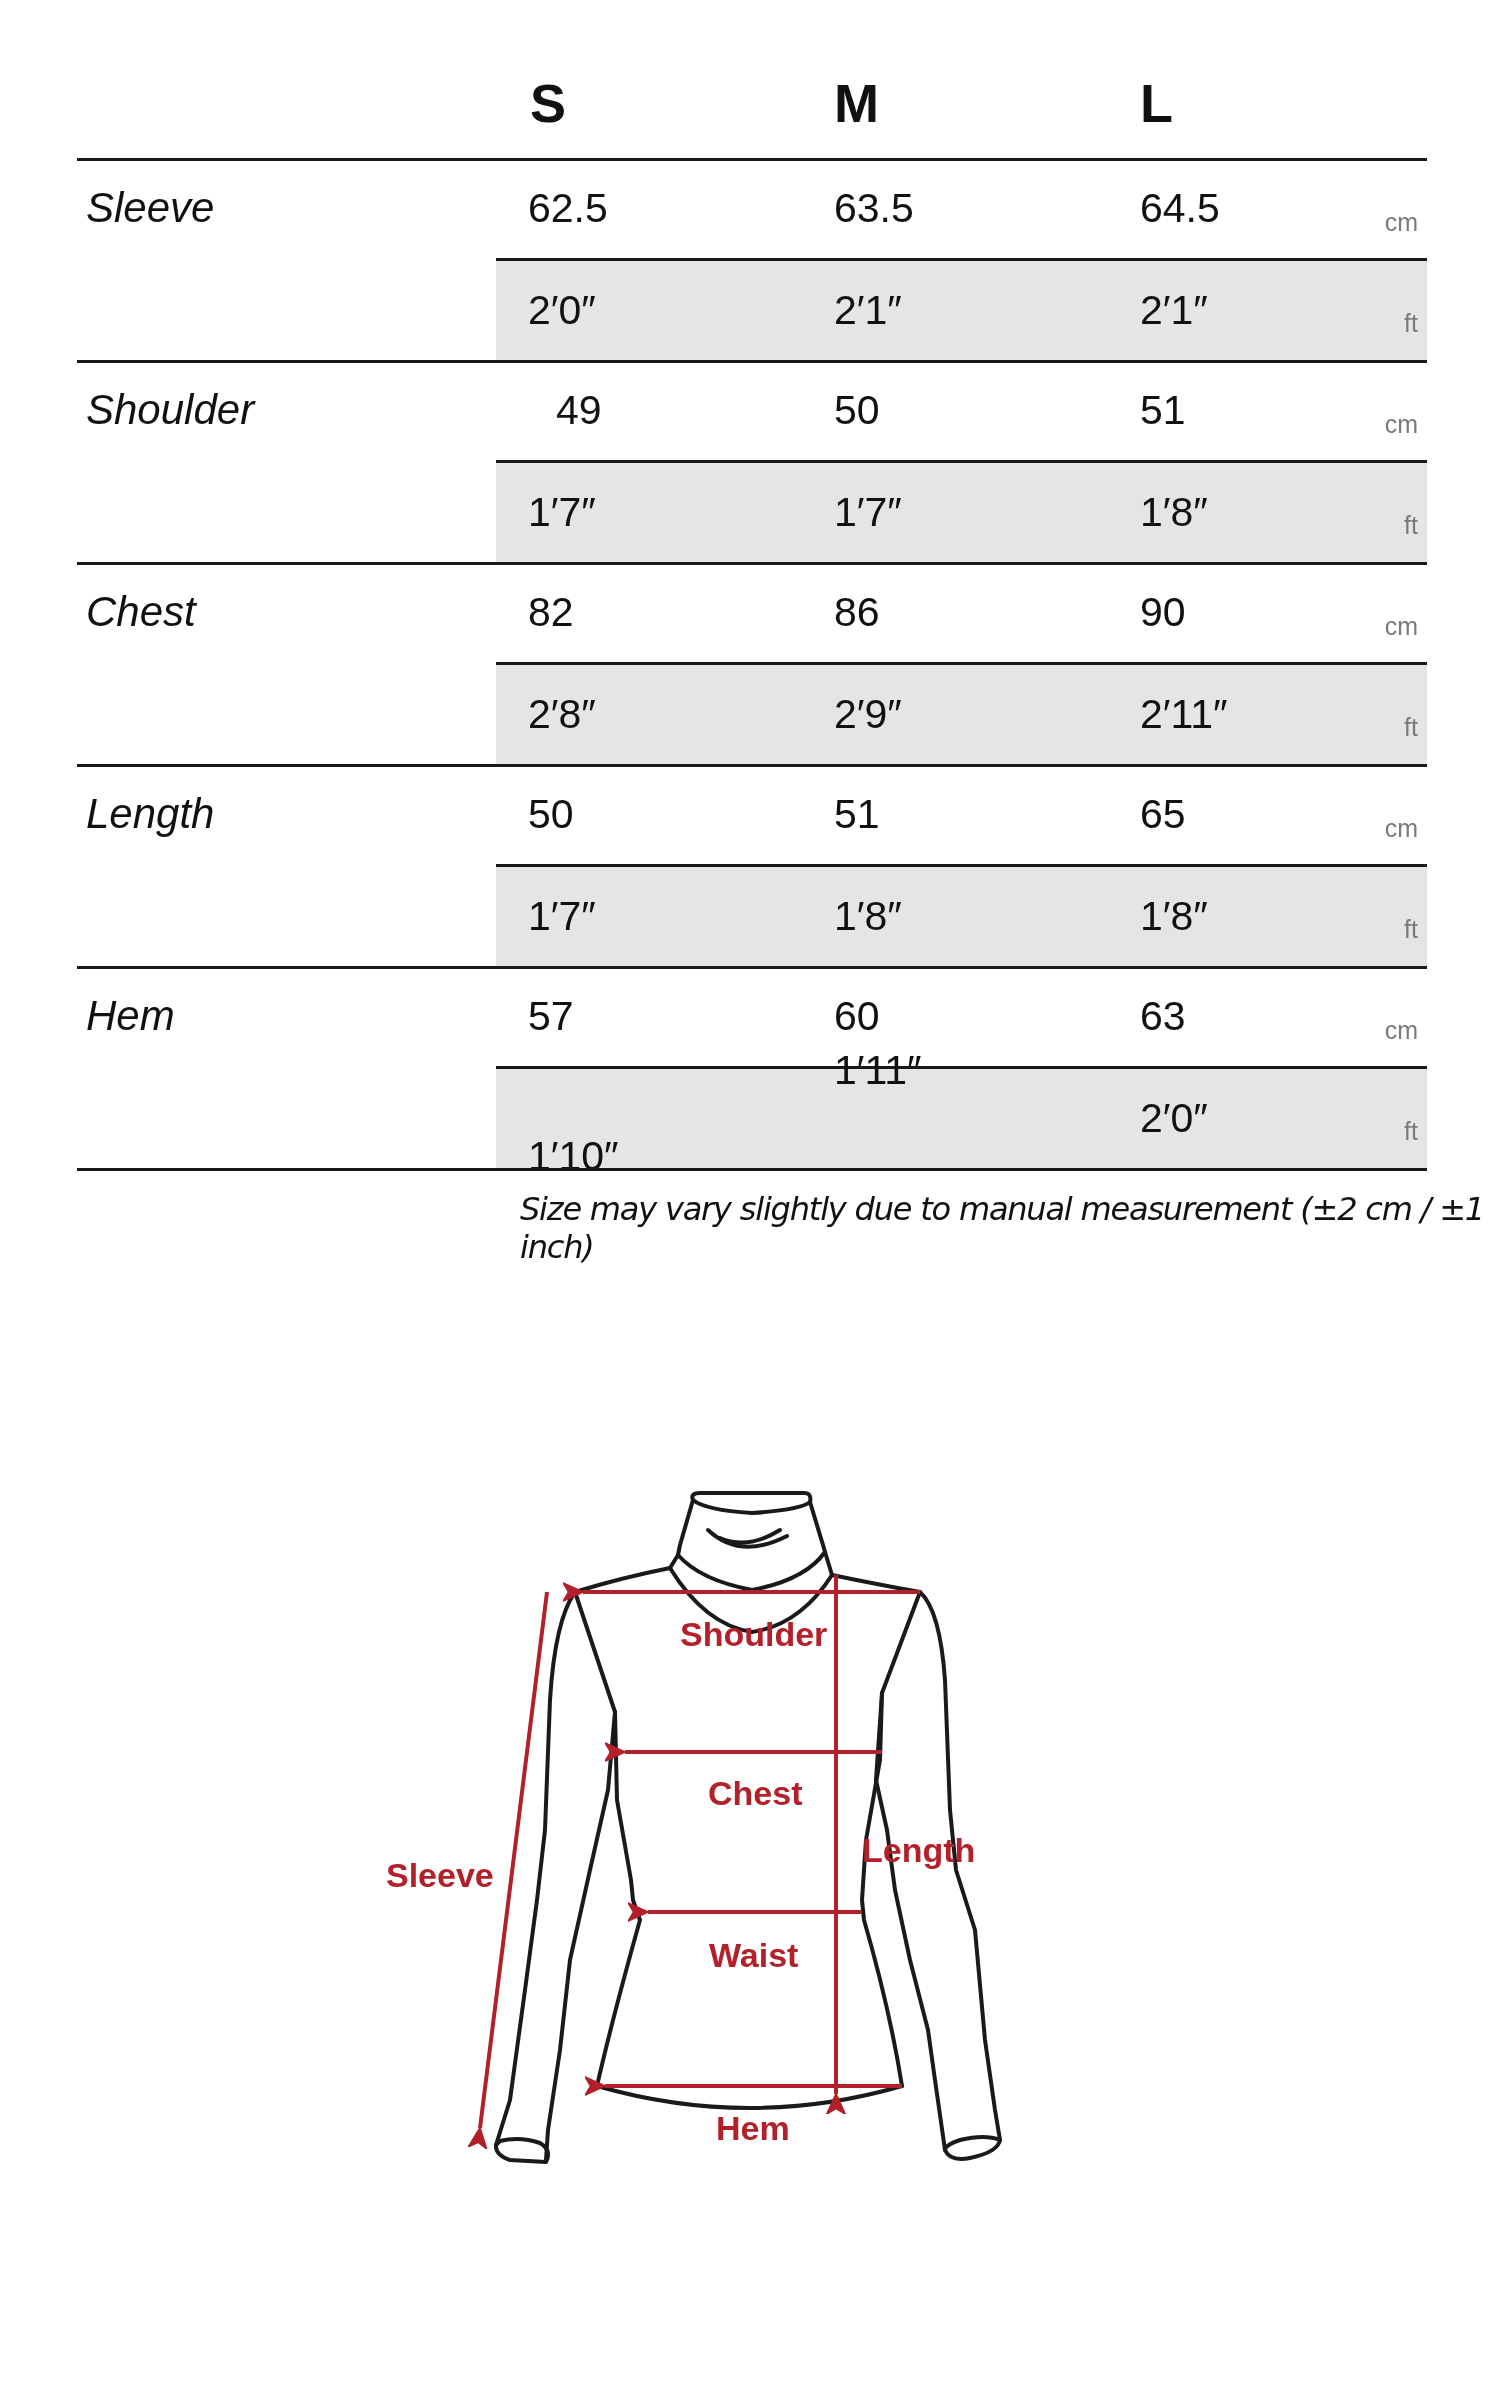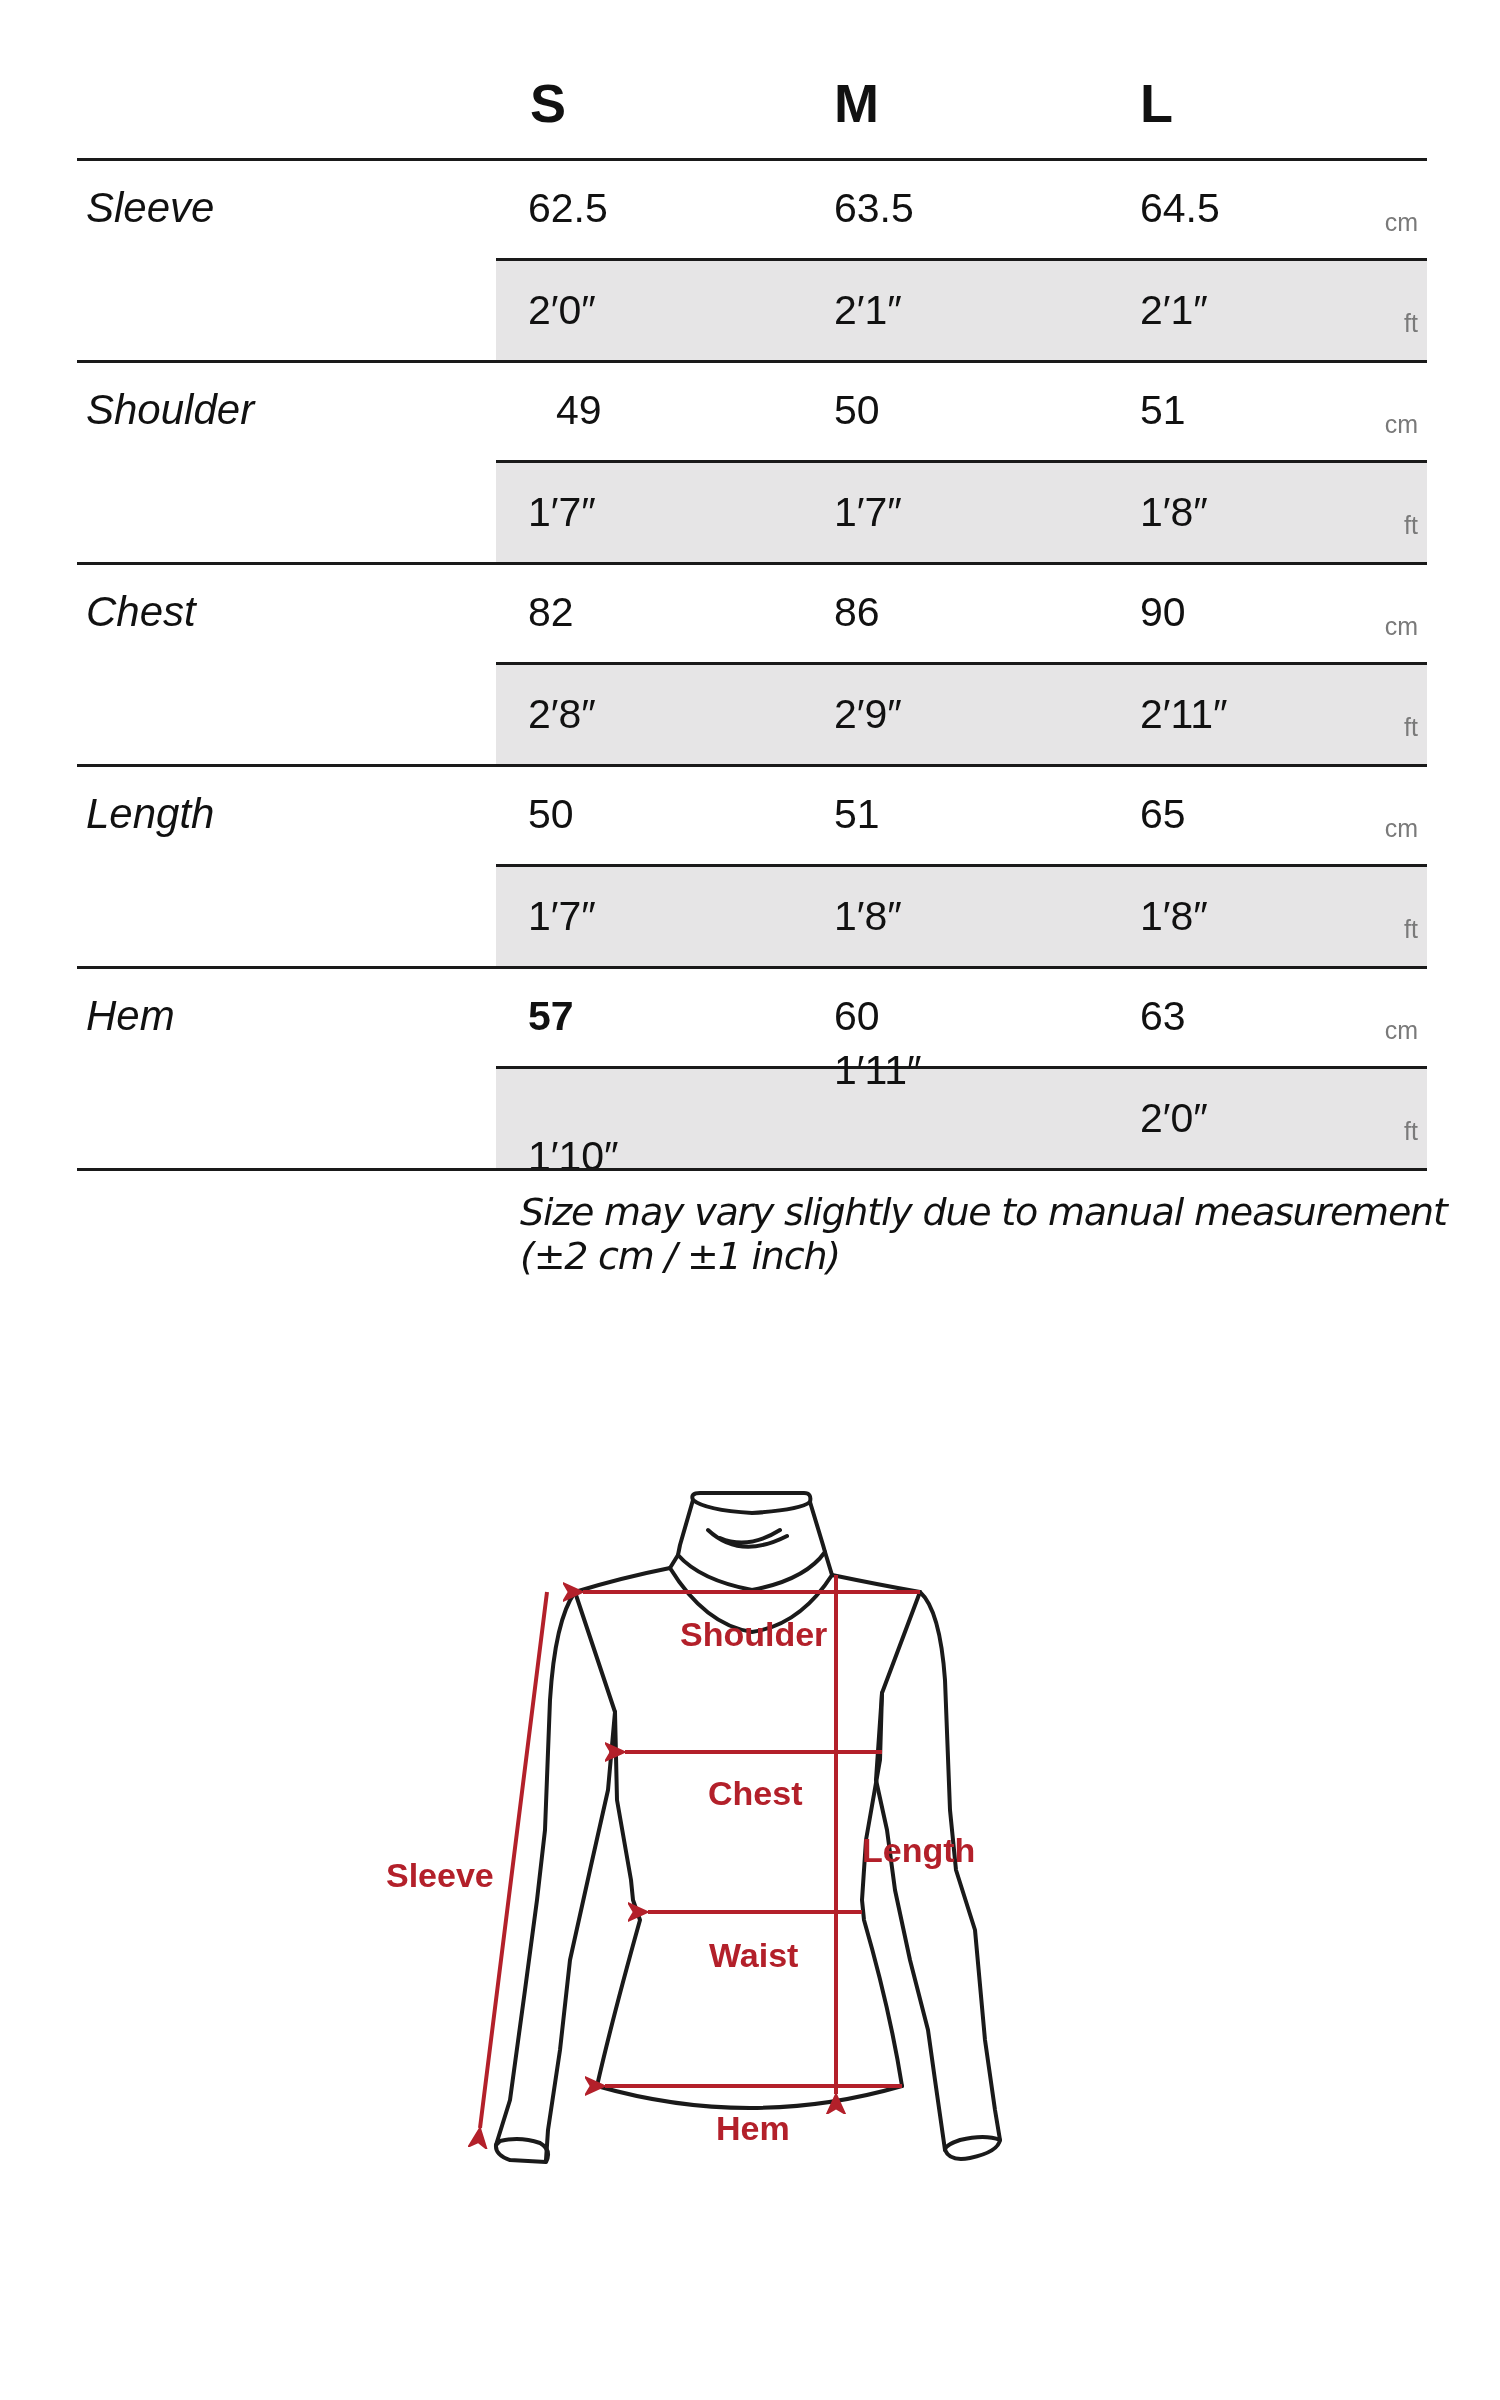"57" div.val { font-weight: bold -> none }
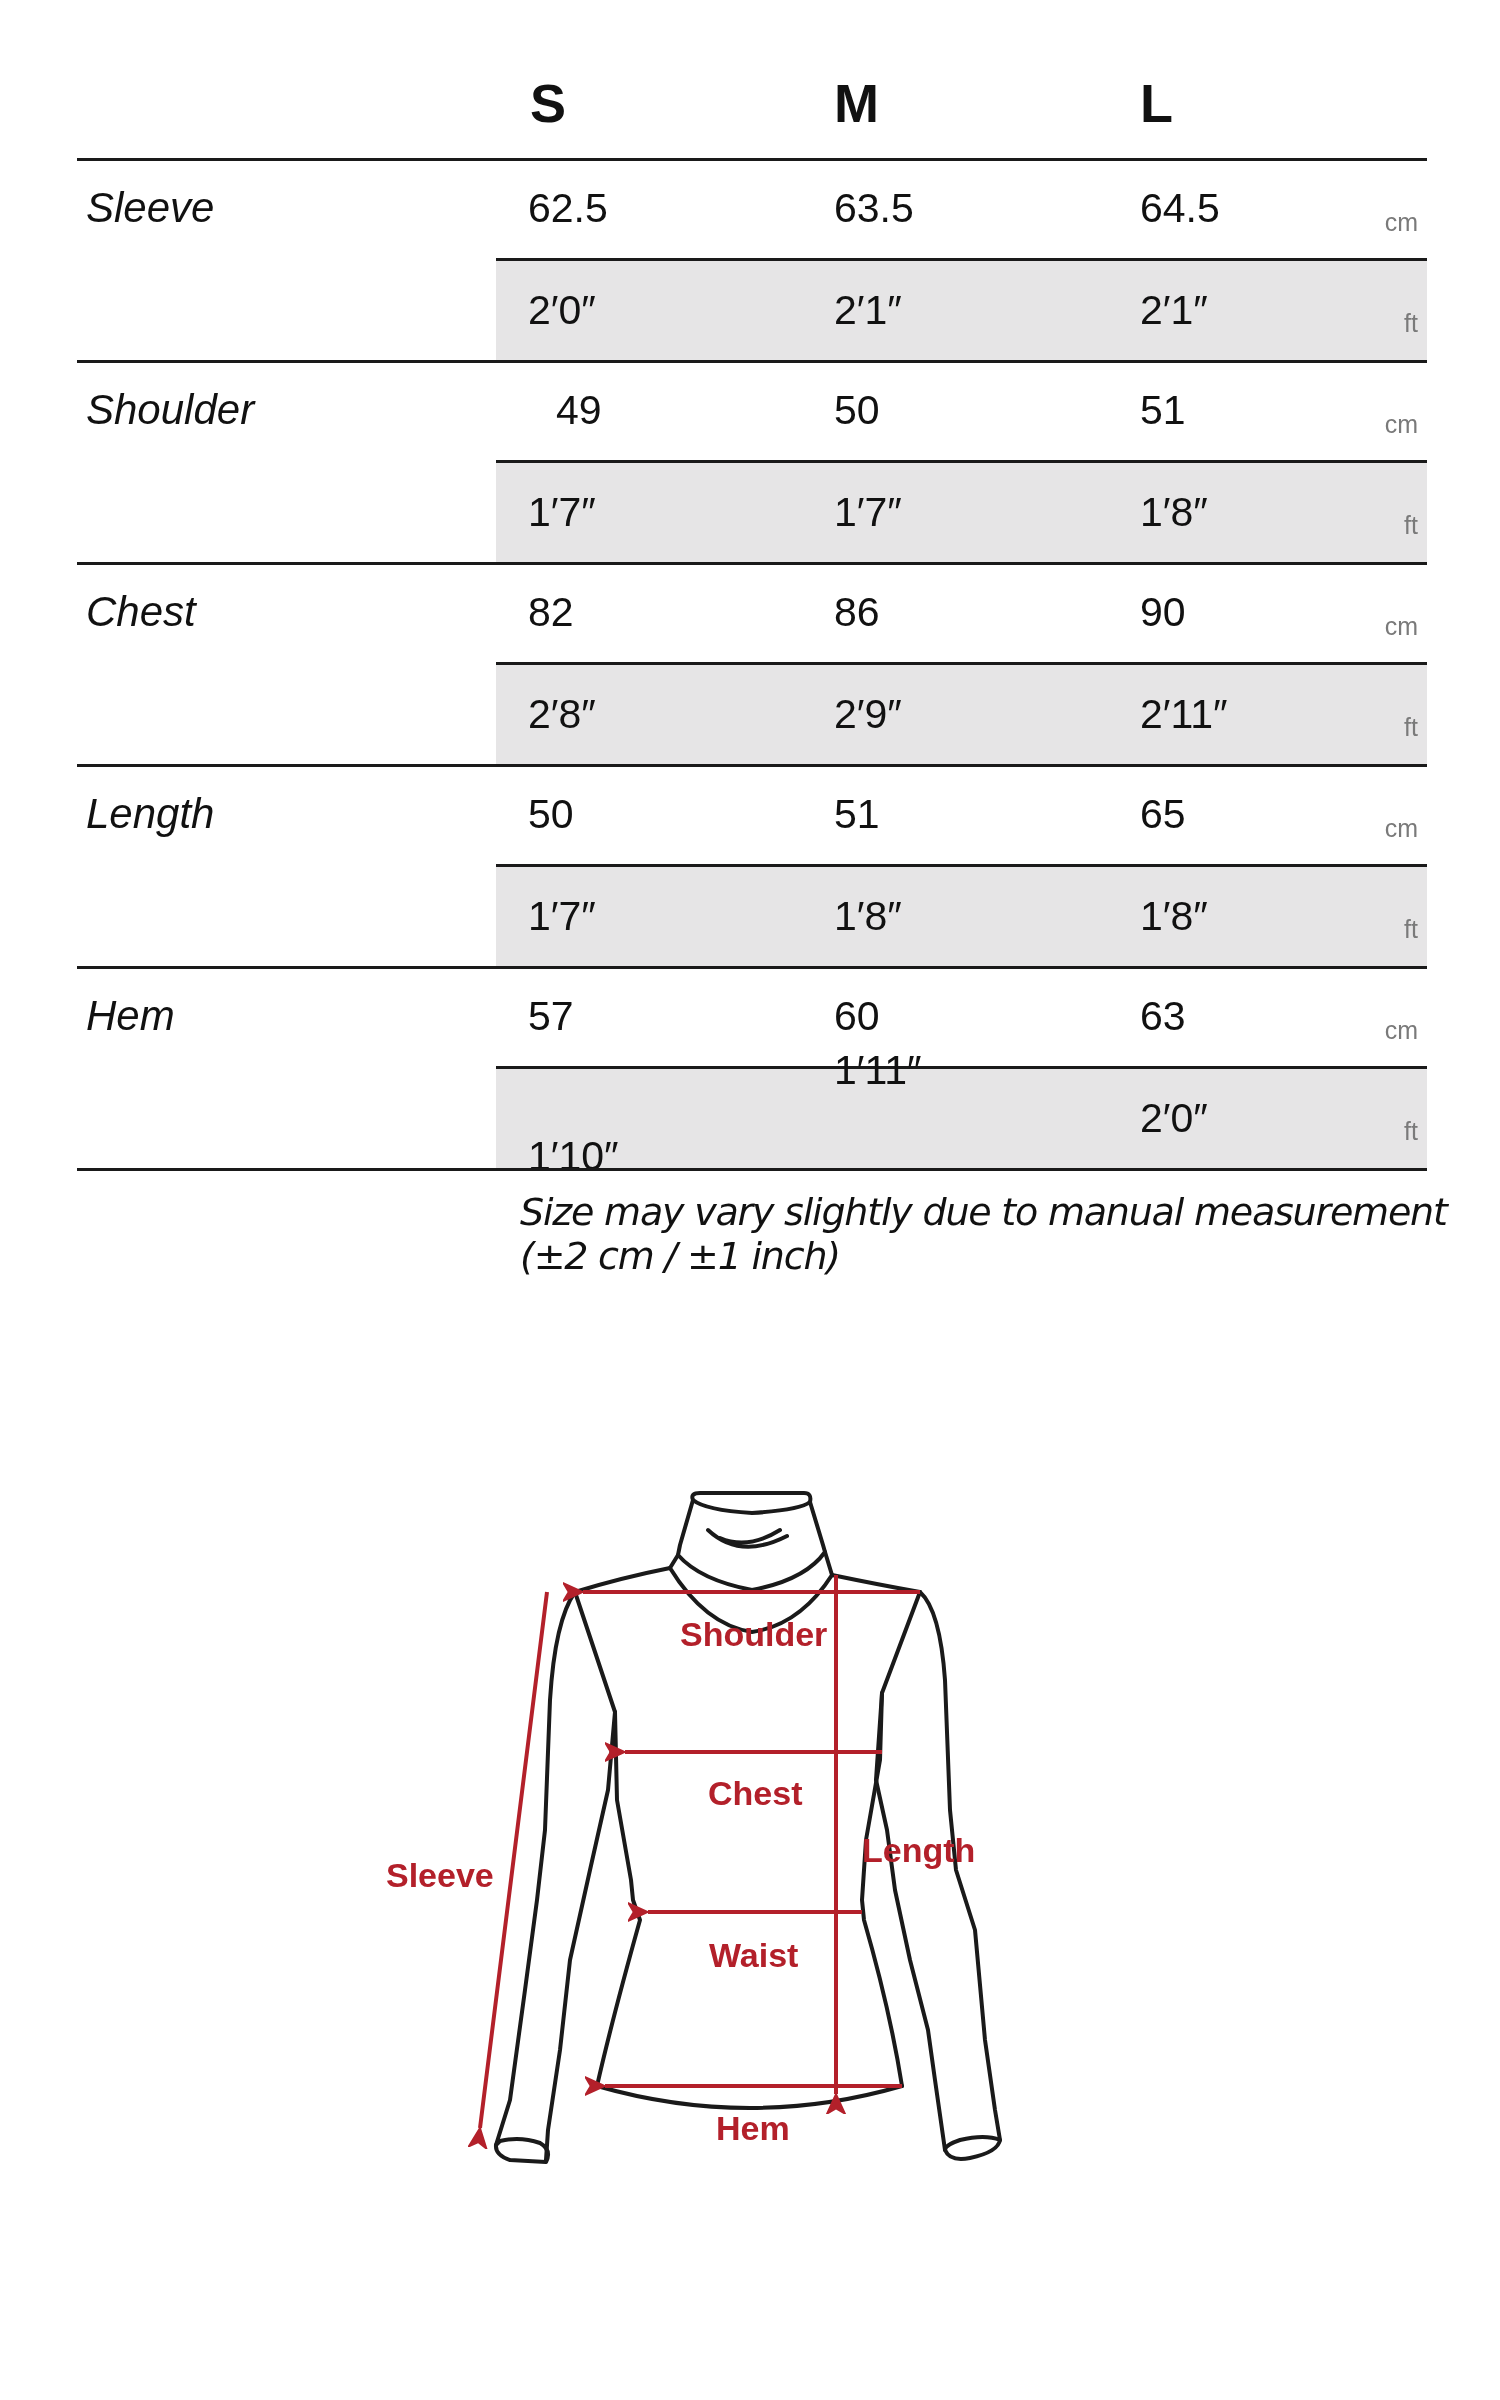"Size may vary slightly due" .note { font-size: 38px -> 32px }
